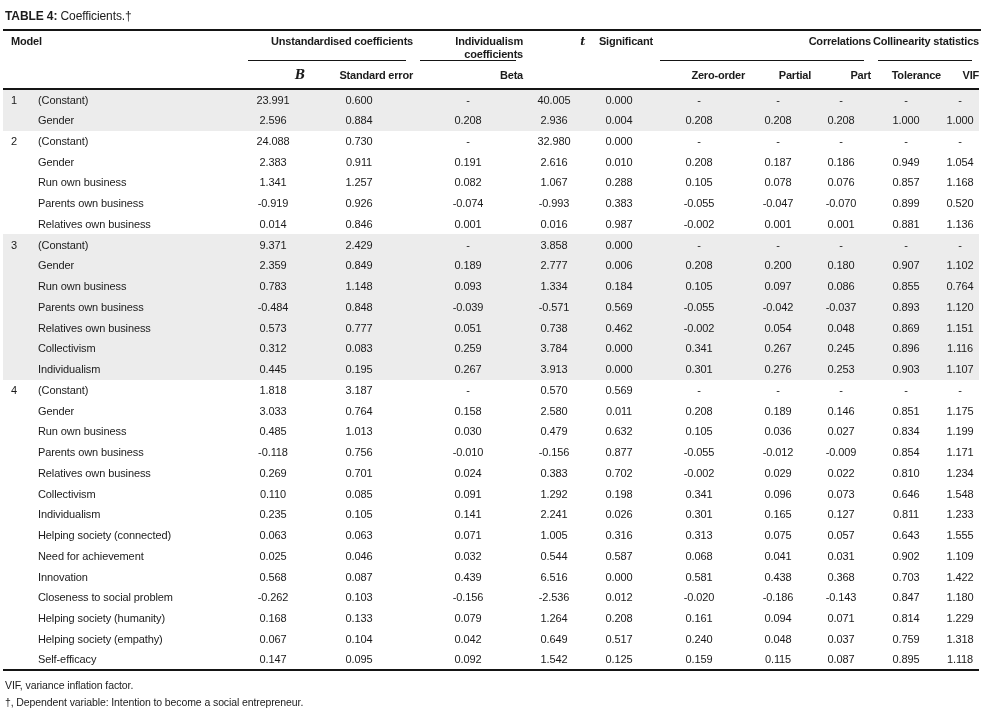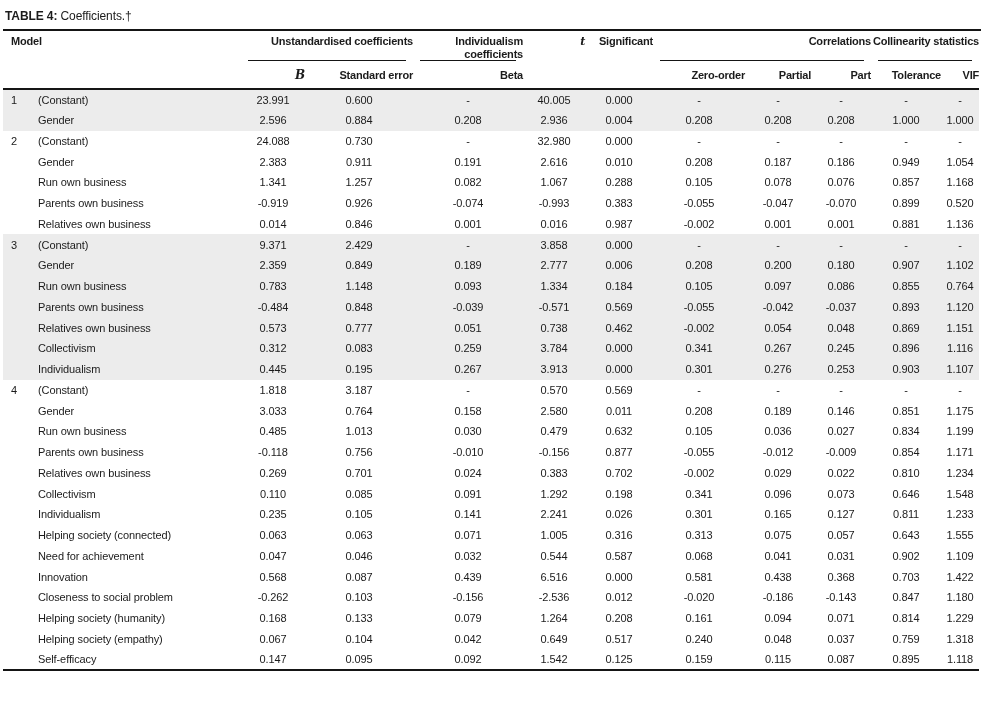"0.047" td.num { text: 0.047 -> 0.025 }
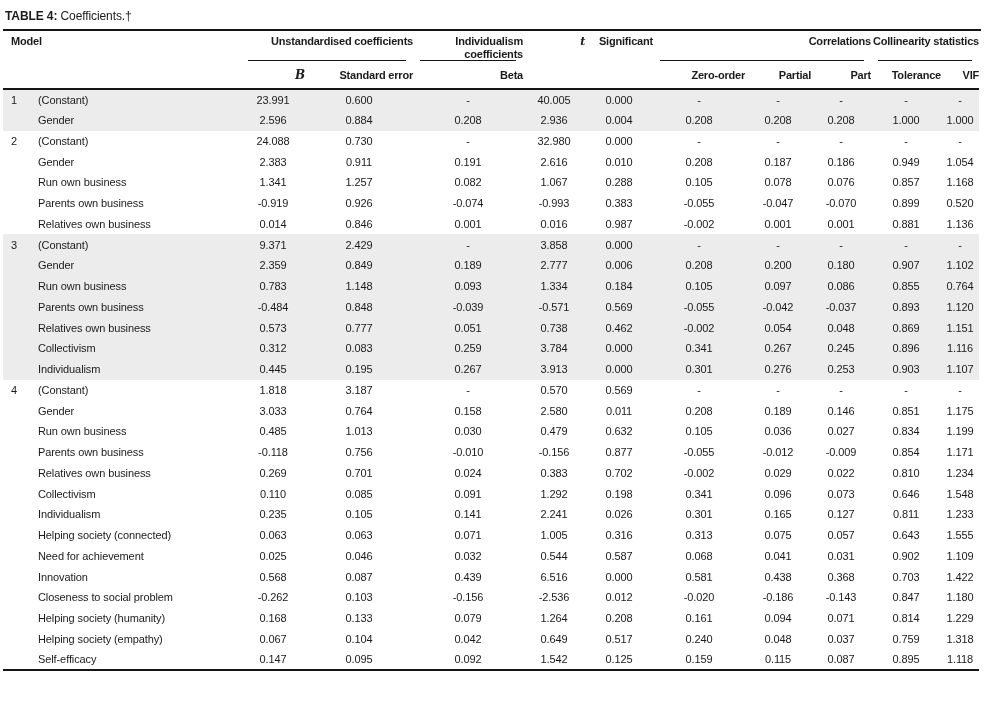"VIF, variance inflation factor." div.fn { html: none -> <div>VIF, variance inflation factor.</div> }
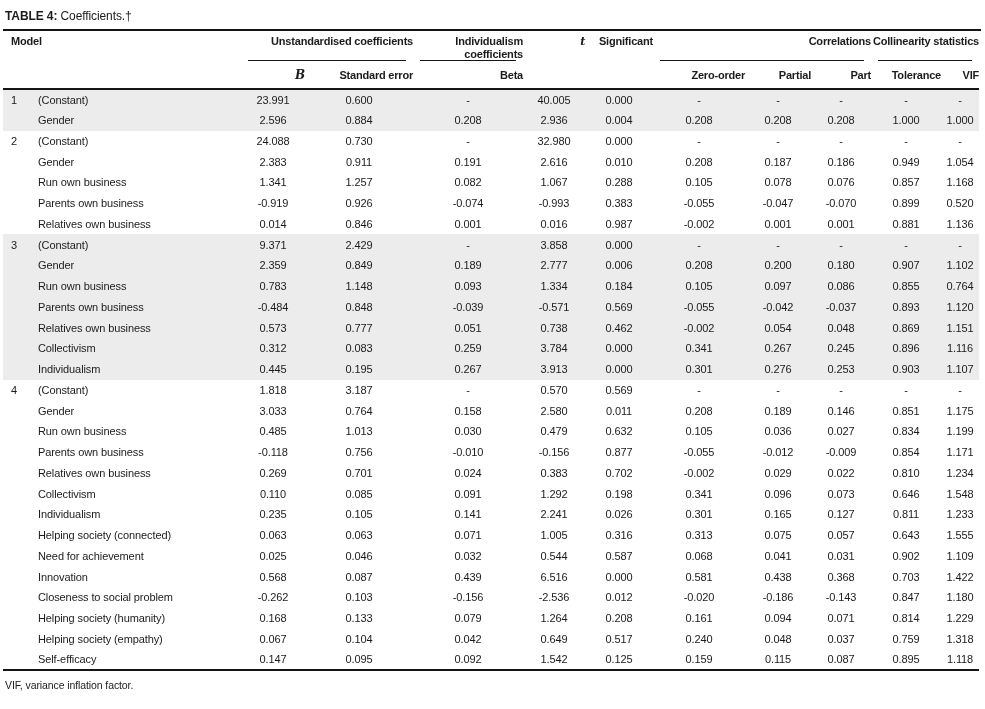"†, Dependent variable: Intention to" div.fn { html: none -> <div>†, Dependent variable: Intention to become a social entrepreneur.</div> }
